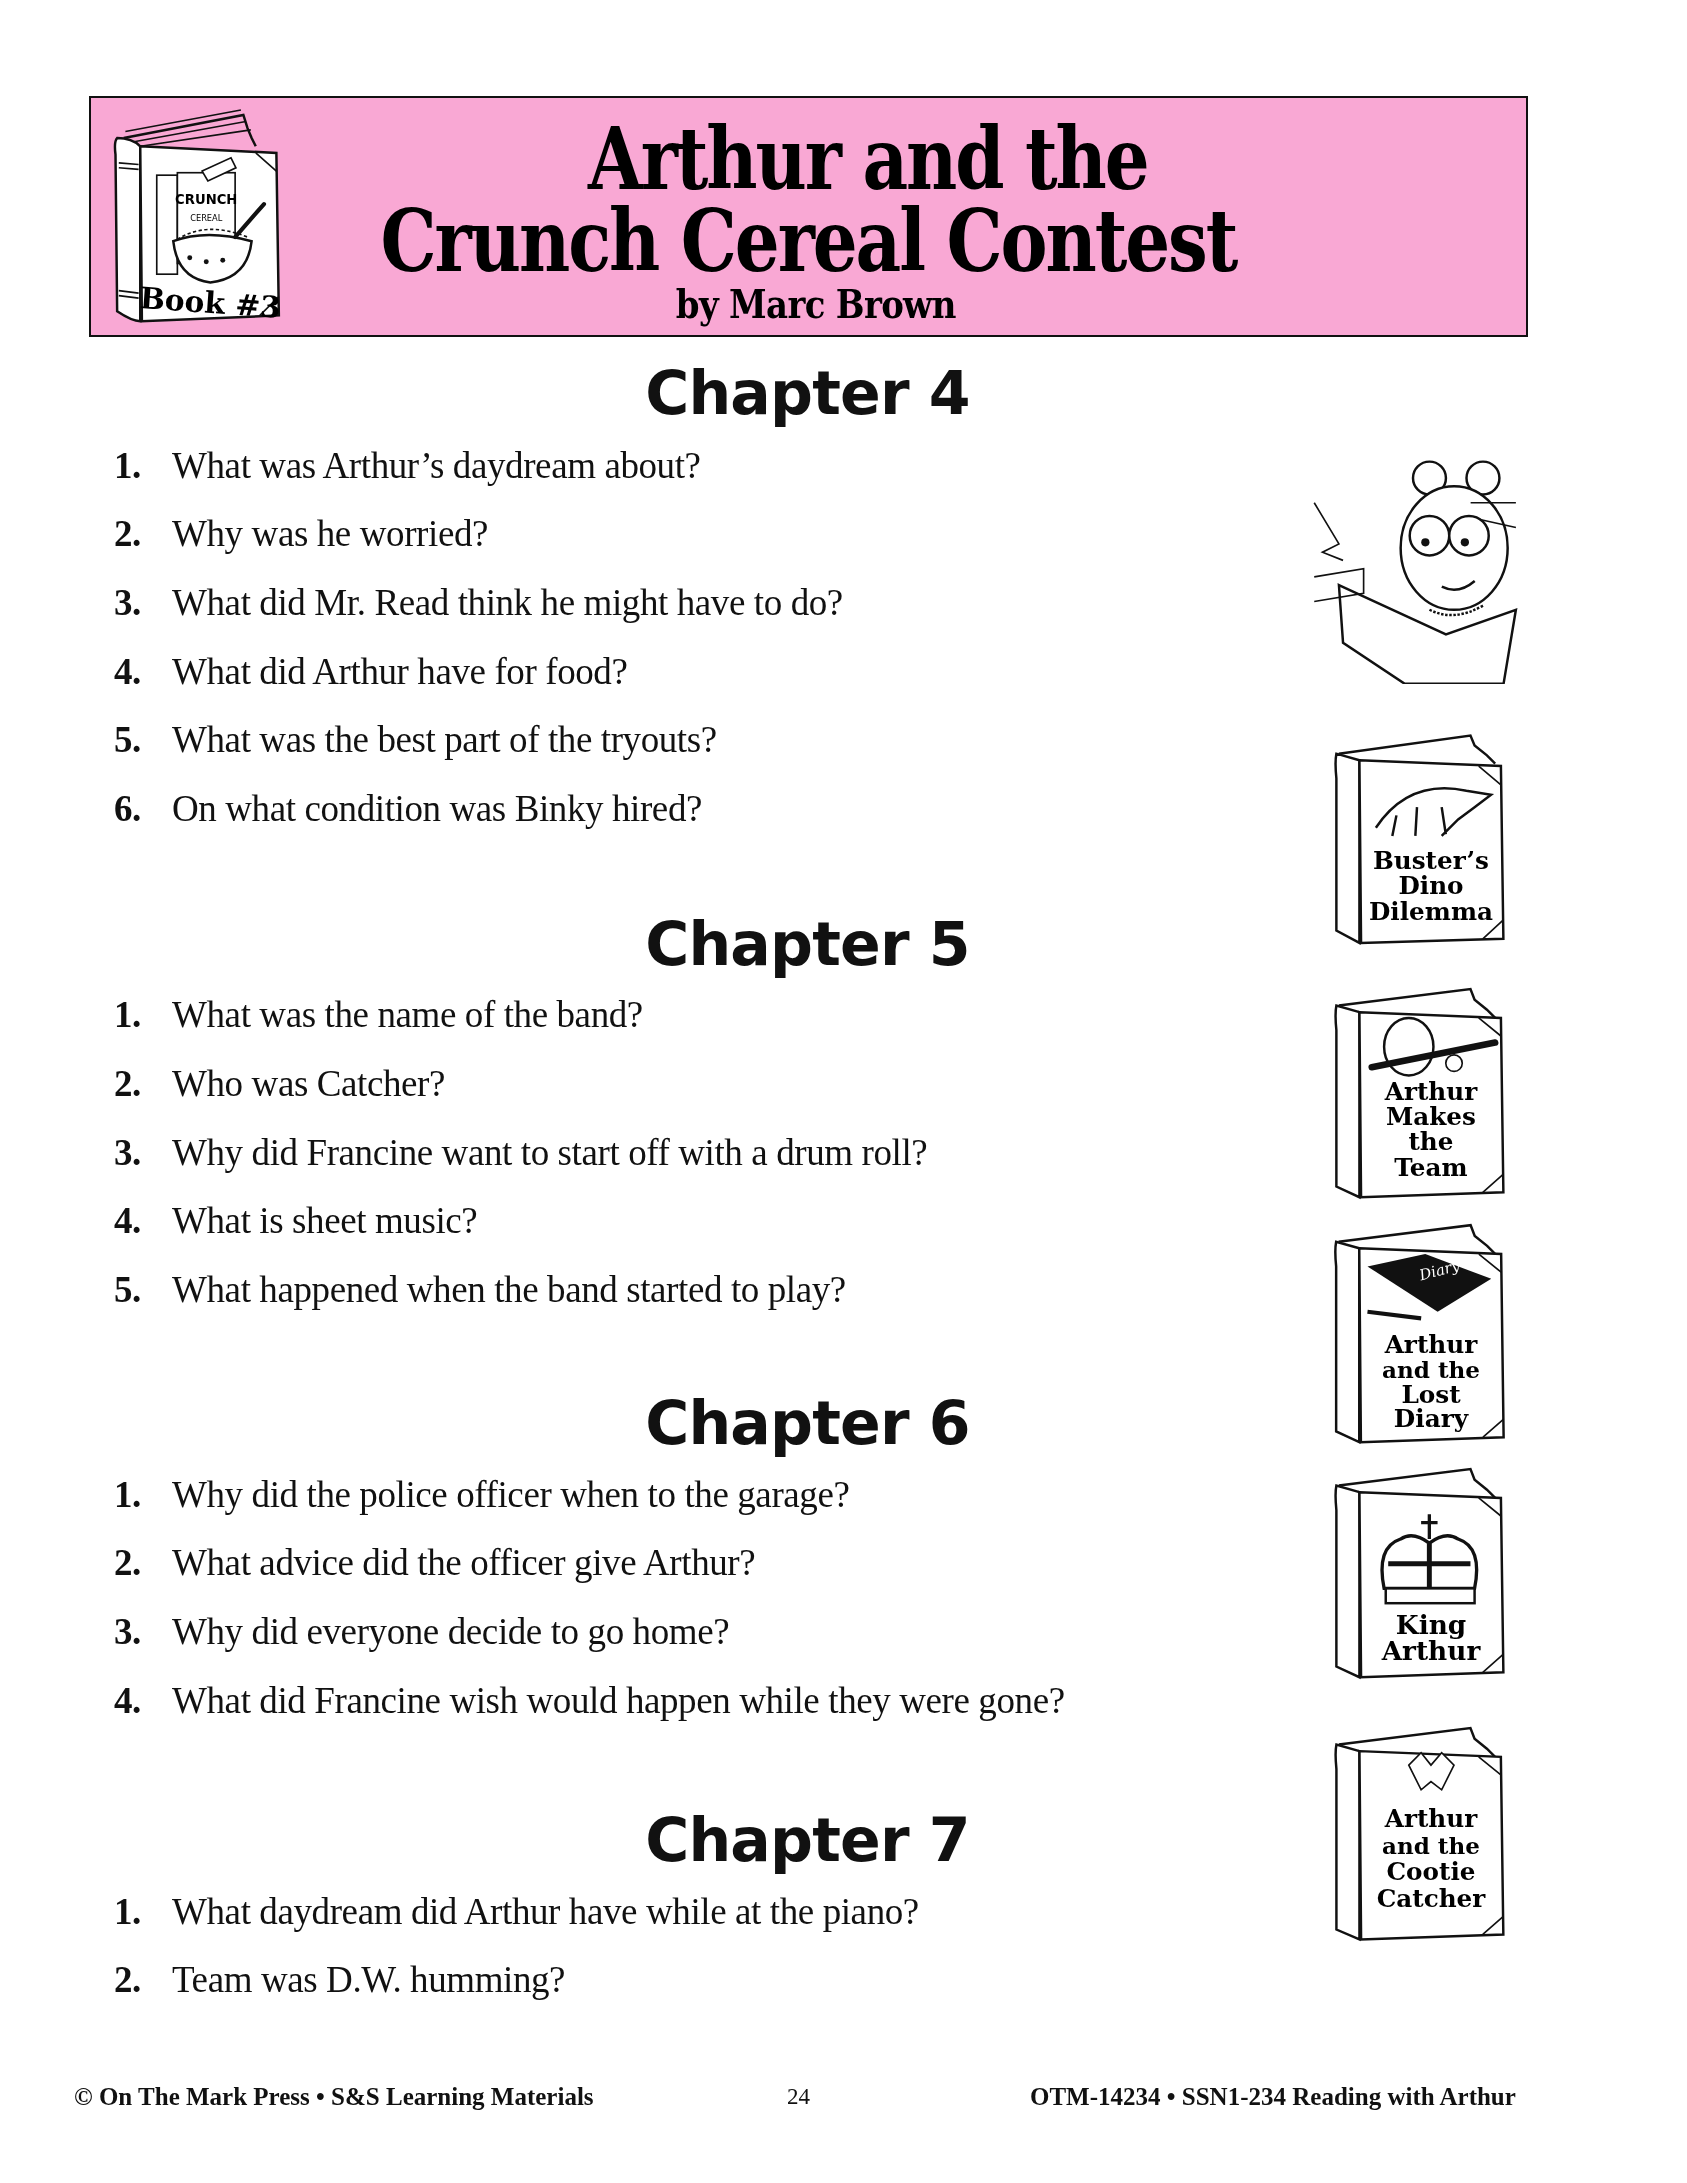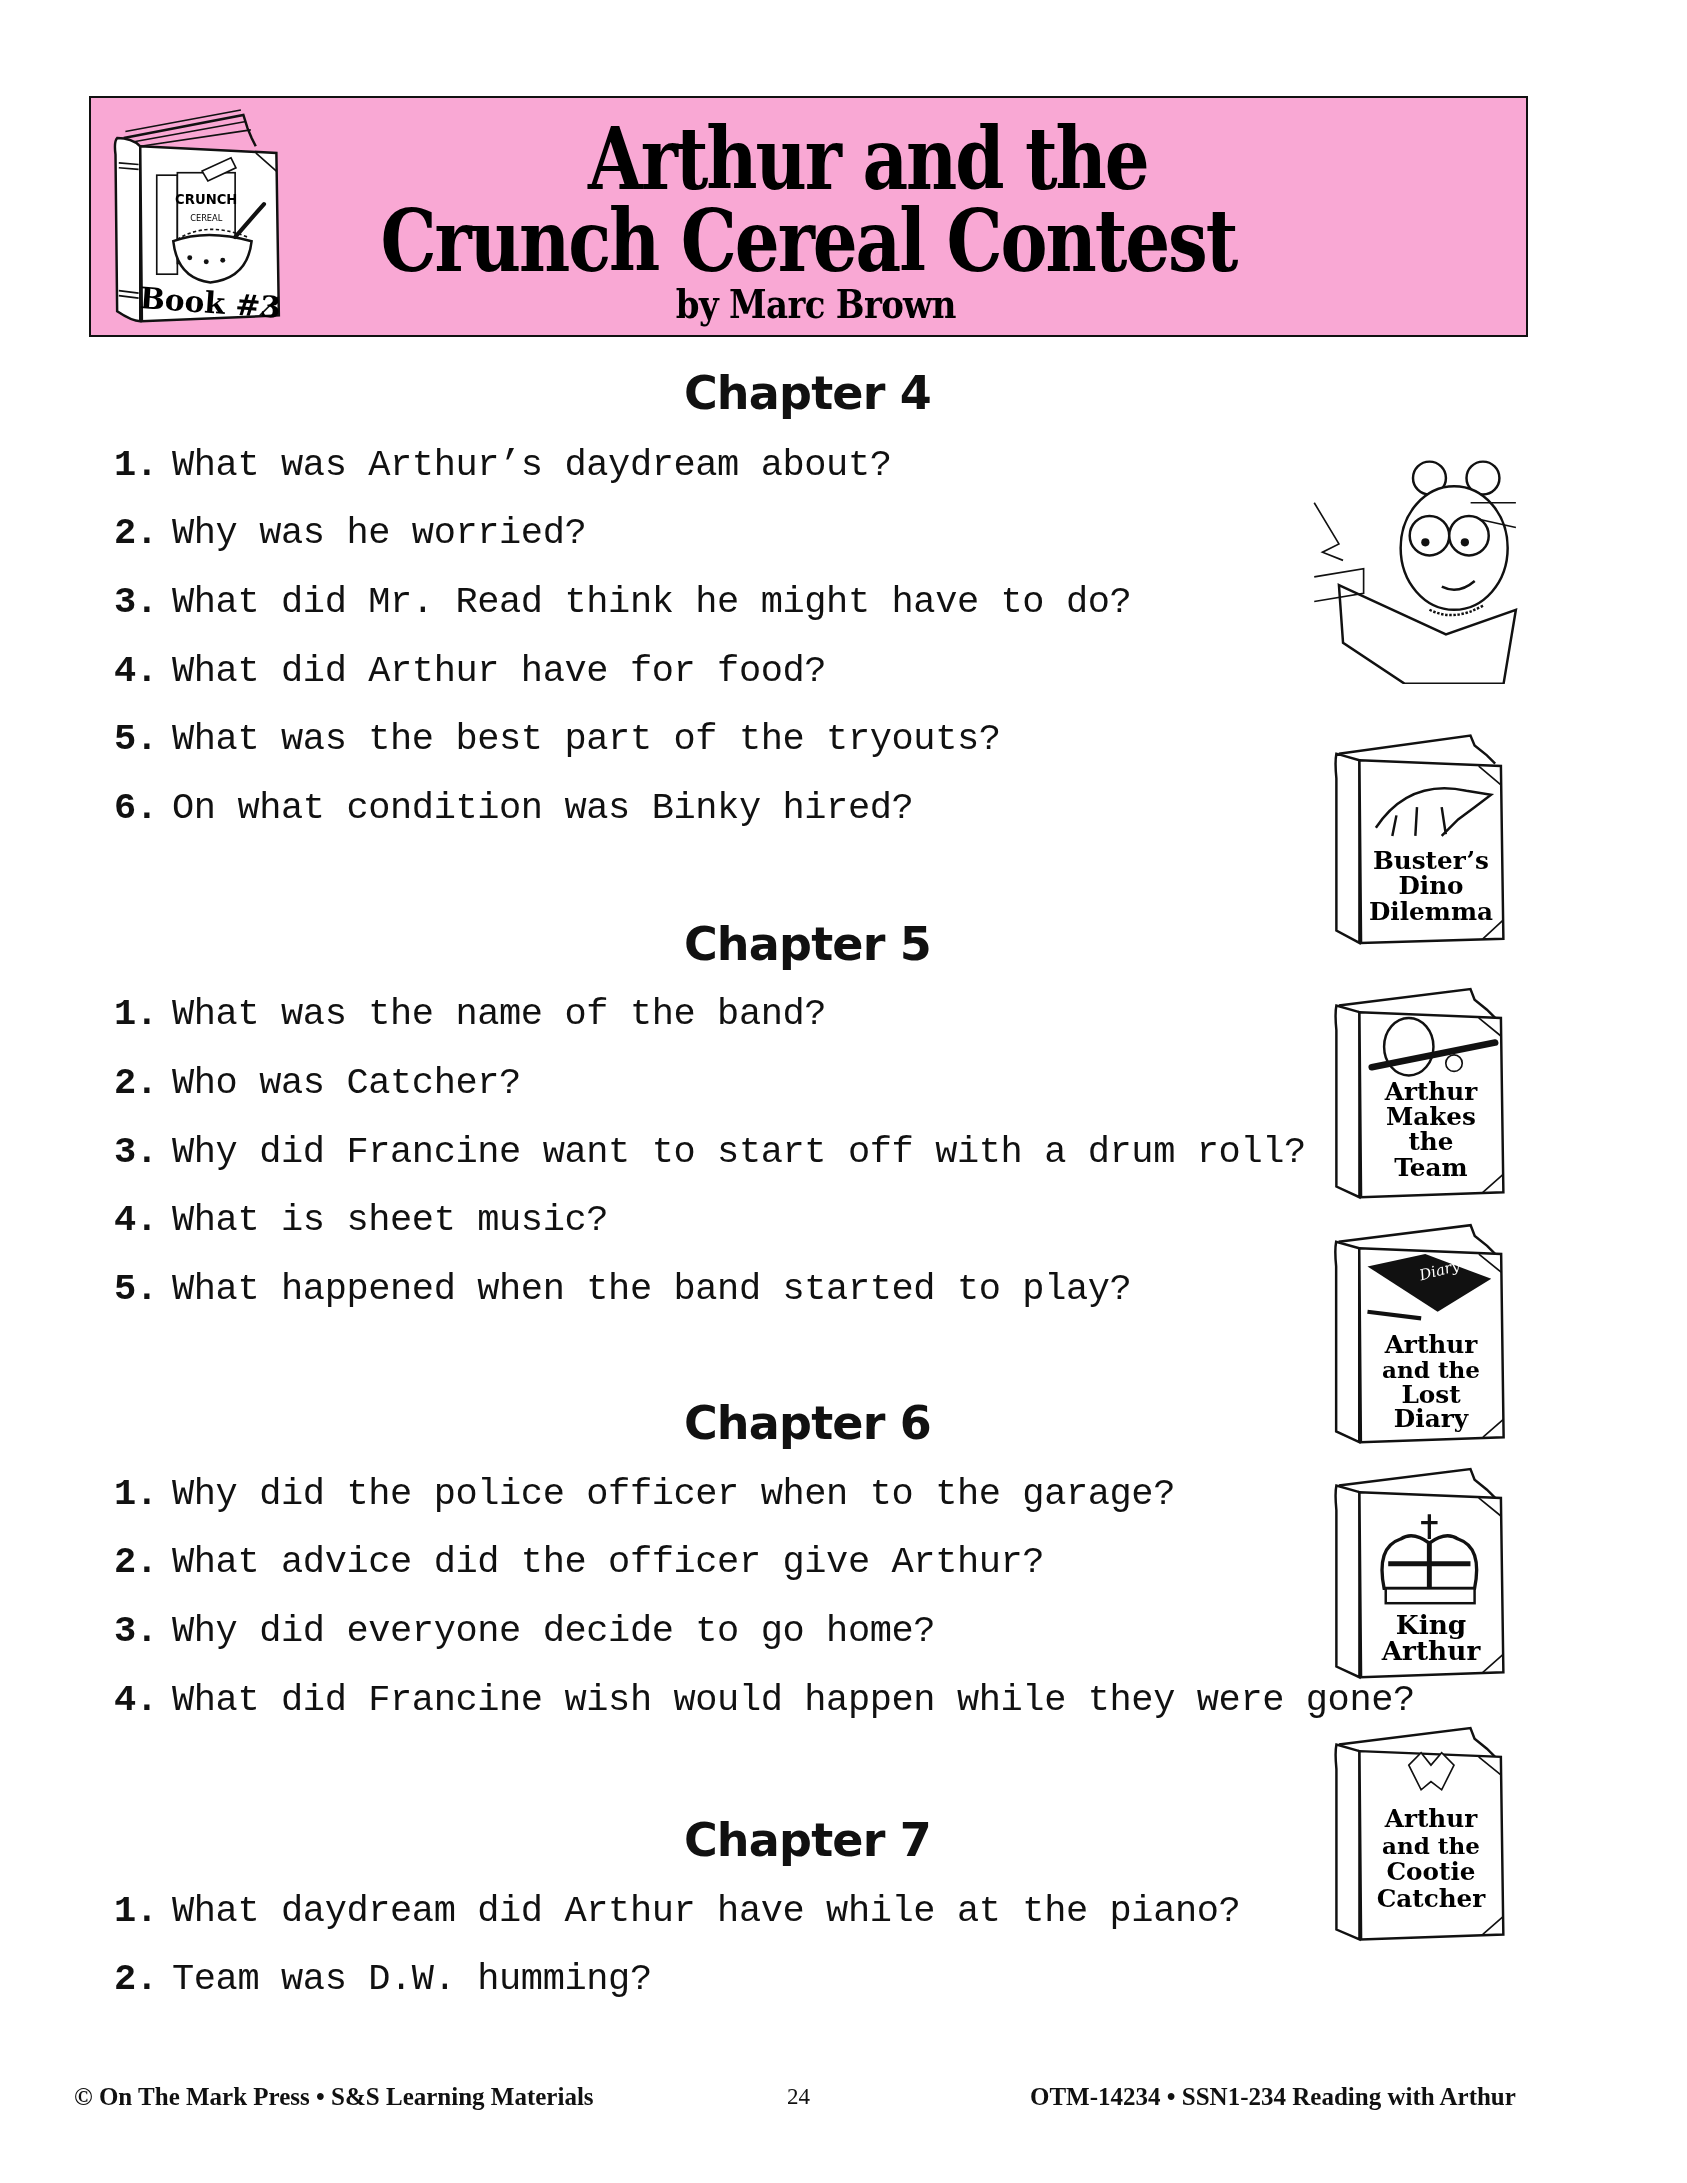"Chapter 4" .chapter-heading { font-size: 46px -> 60px }
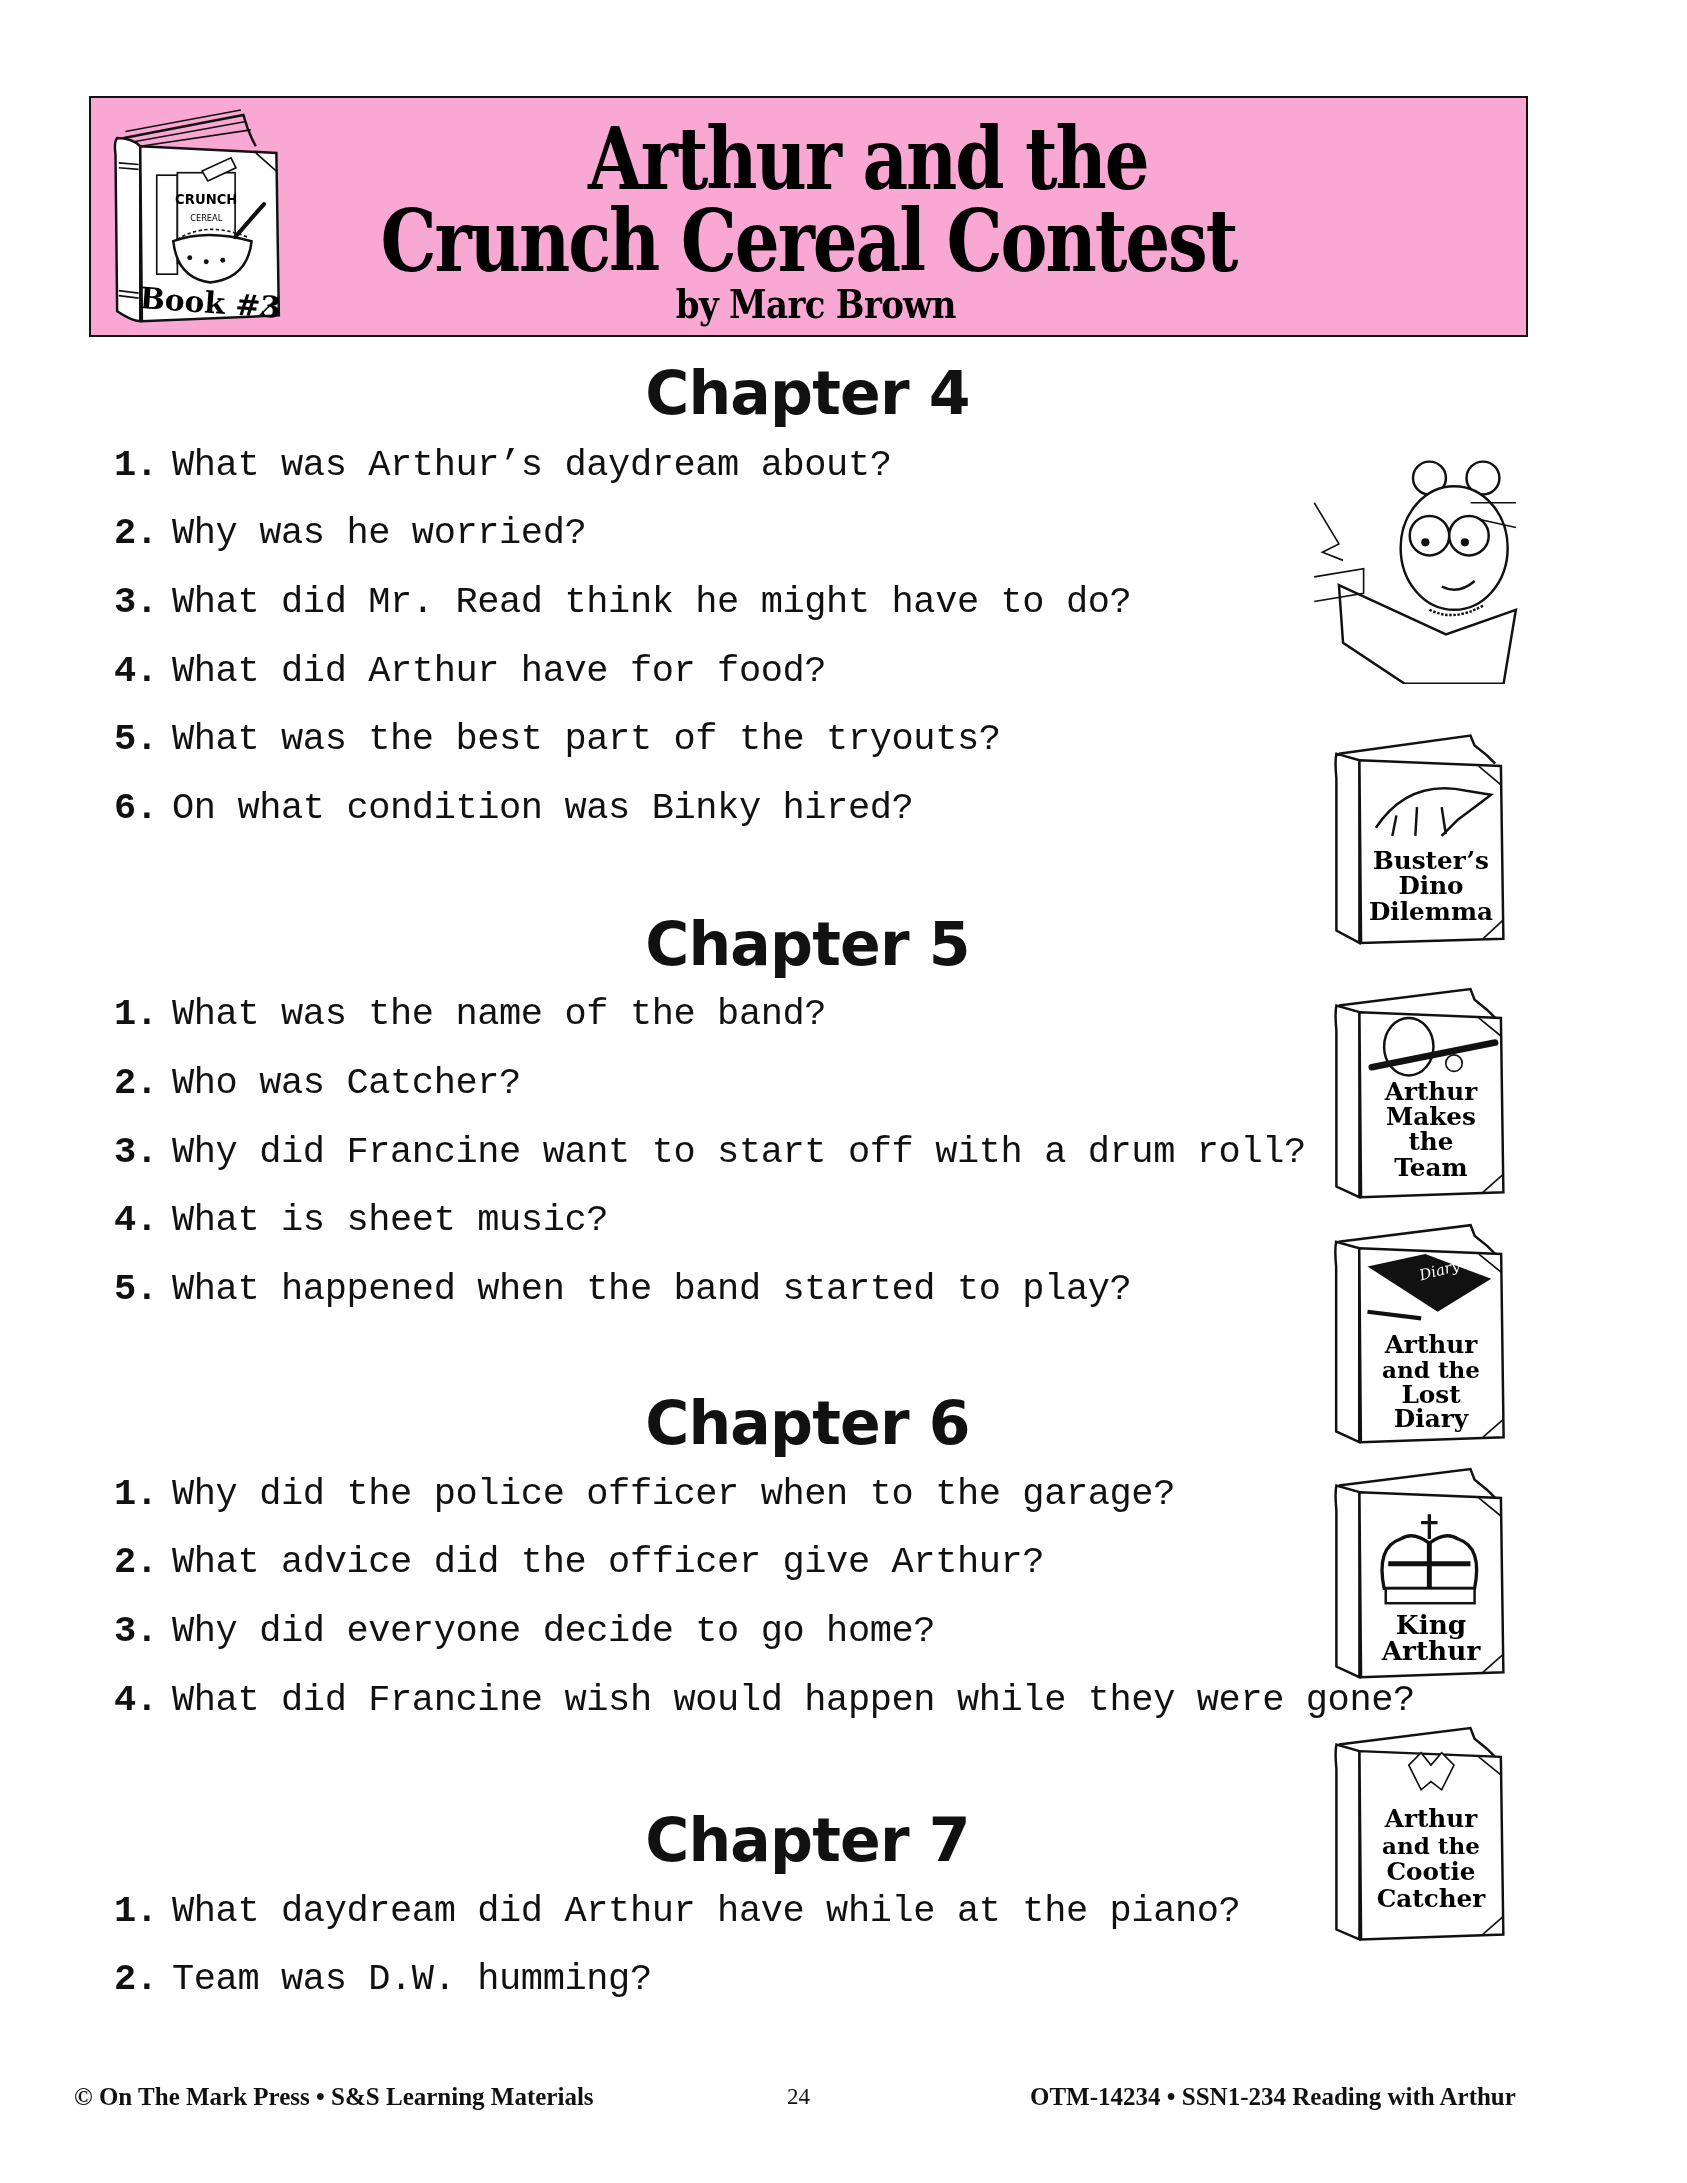"1. What was Arthur’s daydream" .q { font-family: Liberation Mono, monospace -> Liberation Serif, serif }
